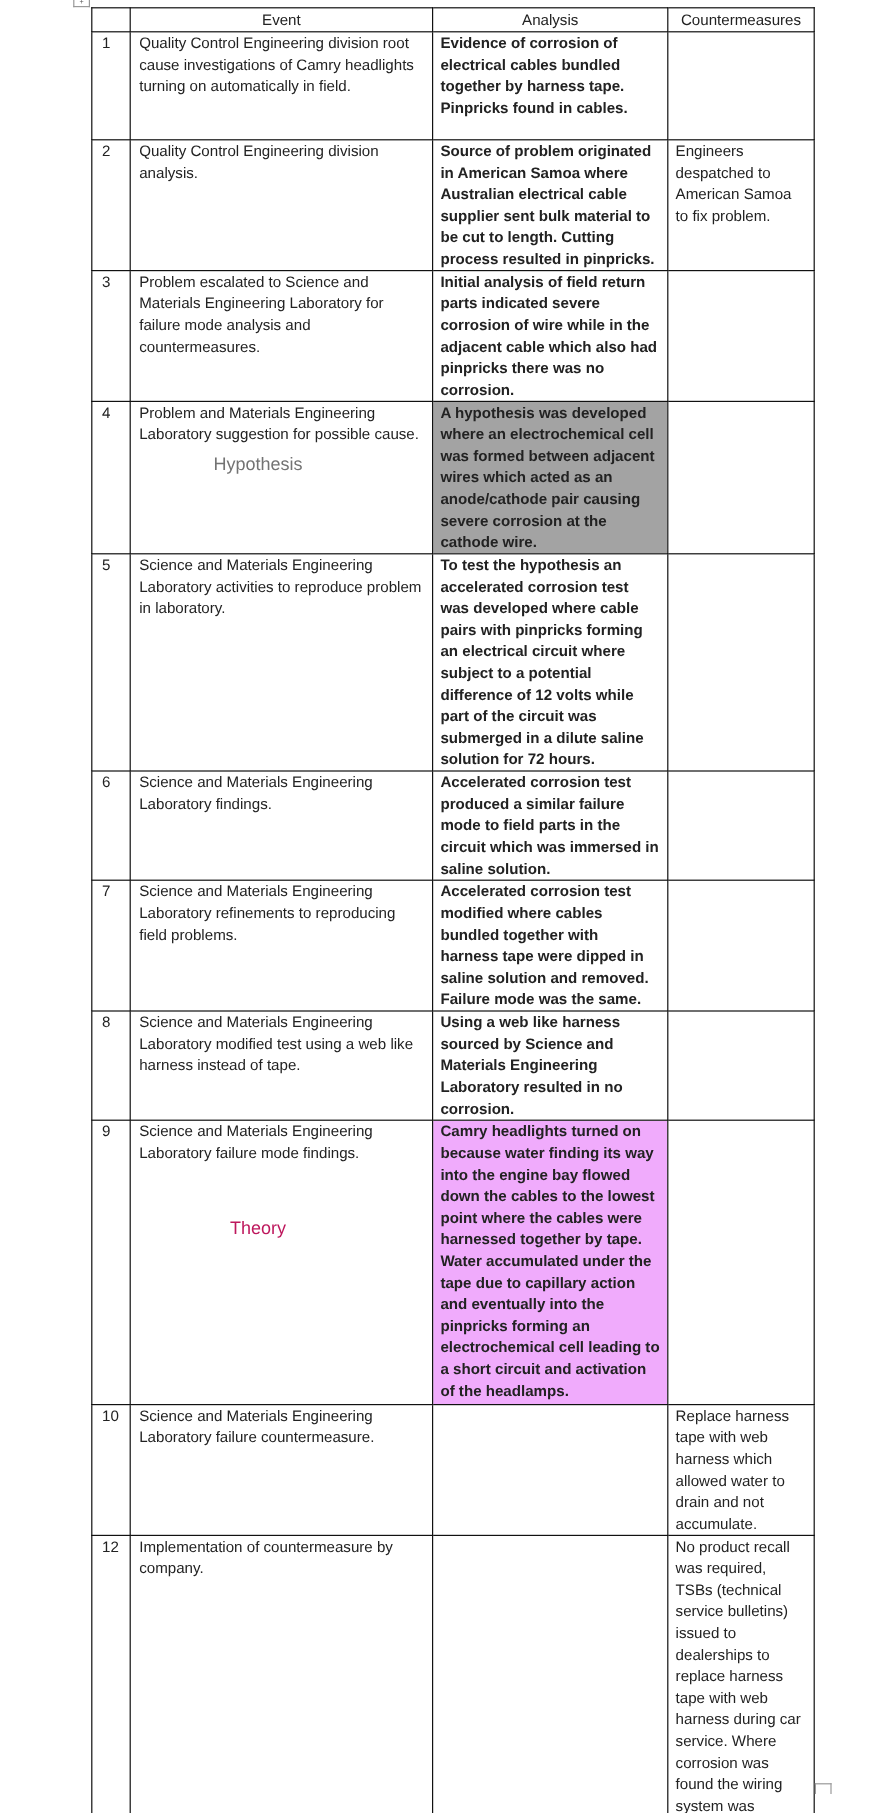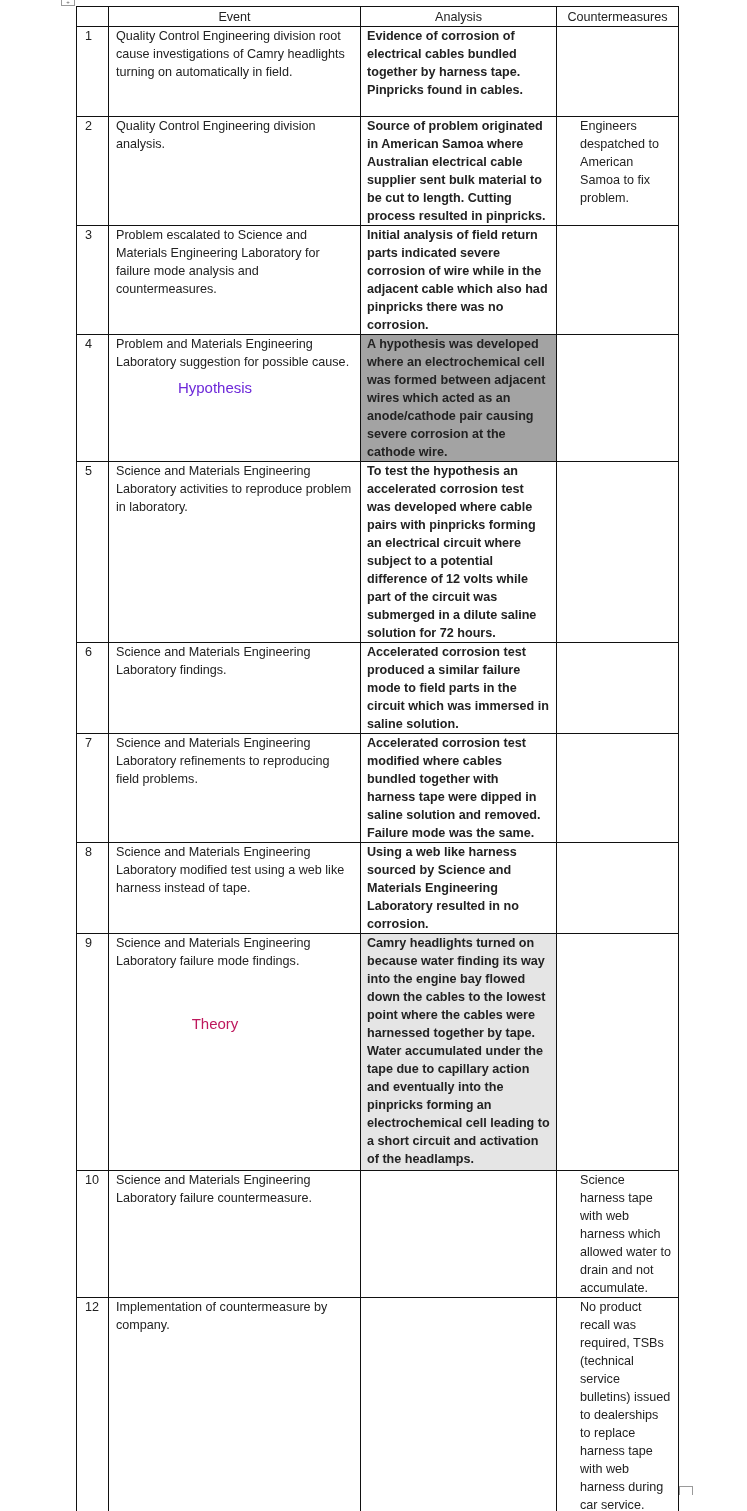"Engineers despatched to American Samoa" td.counter { padding-left: 23px -> 6px }
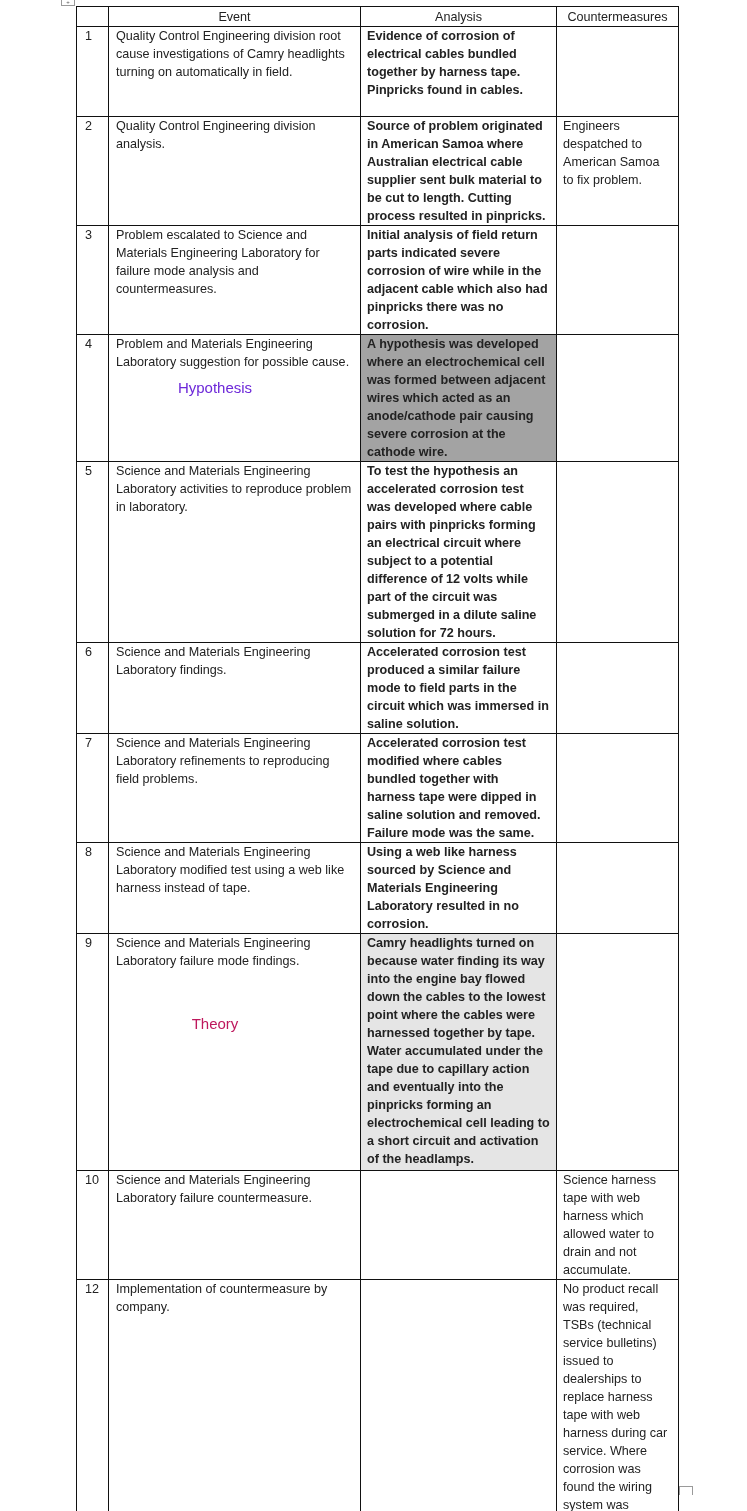"Hypothesis" .tag-green { color: #6d28d9 -> #737373 }
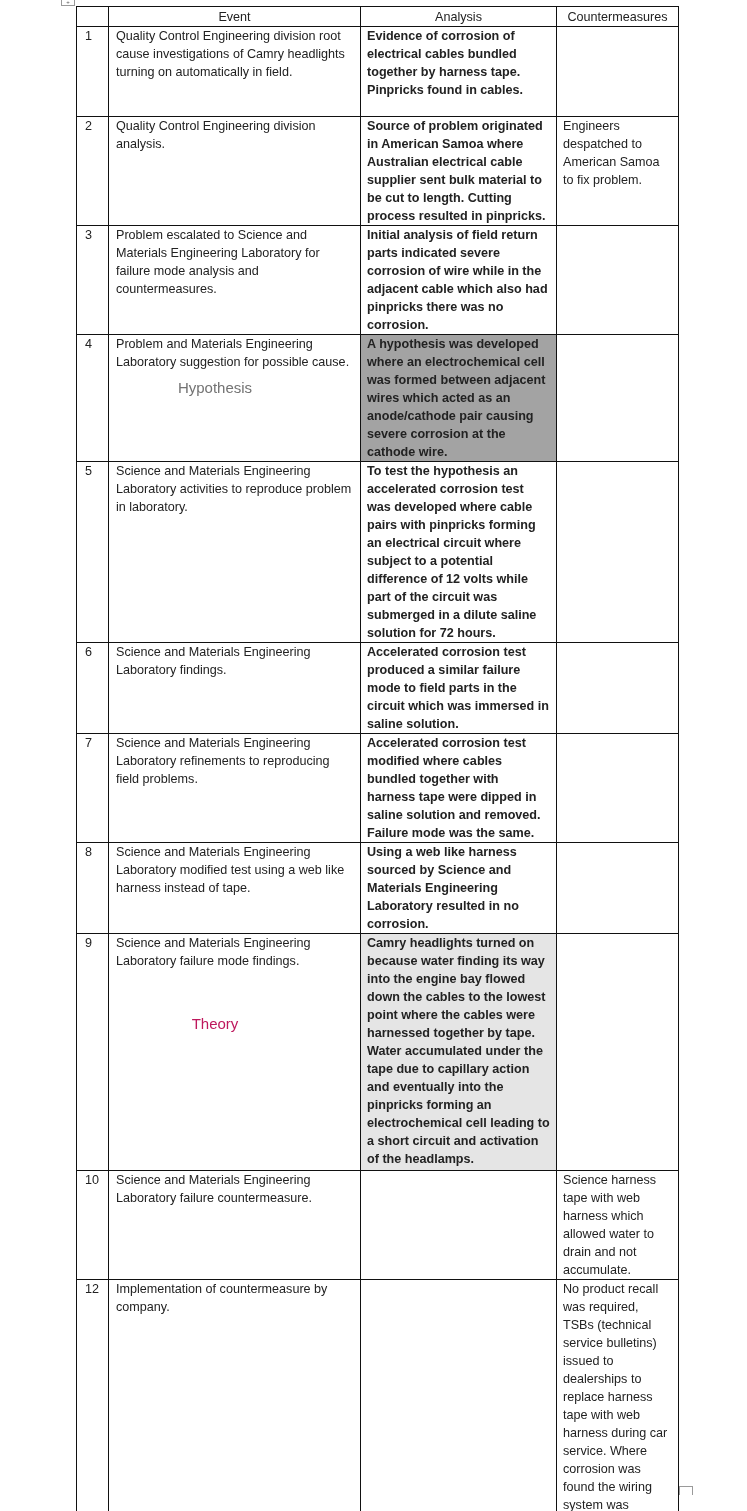"Camry headlights turned on because" .hl-pink { background: #e5e5e5 -> #f0abfc }
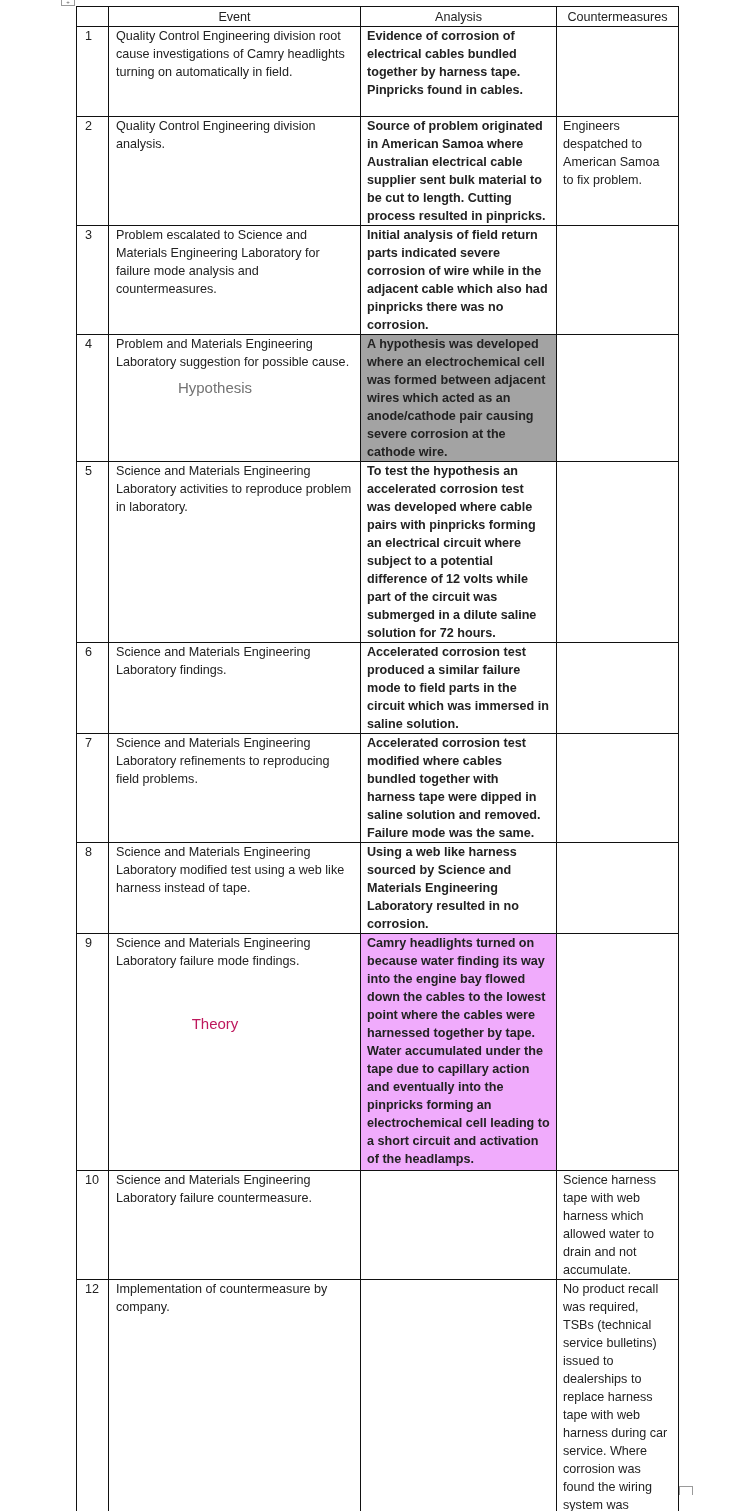"Science harness tape with web" td.counter { text: Science -> Replace }
